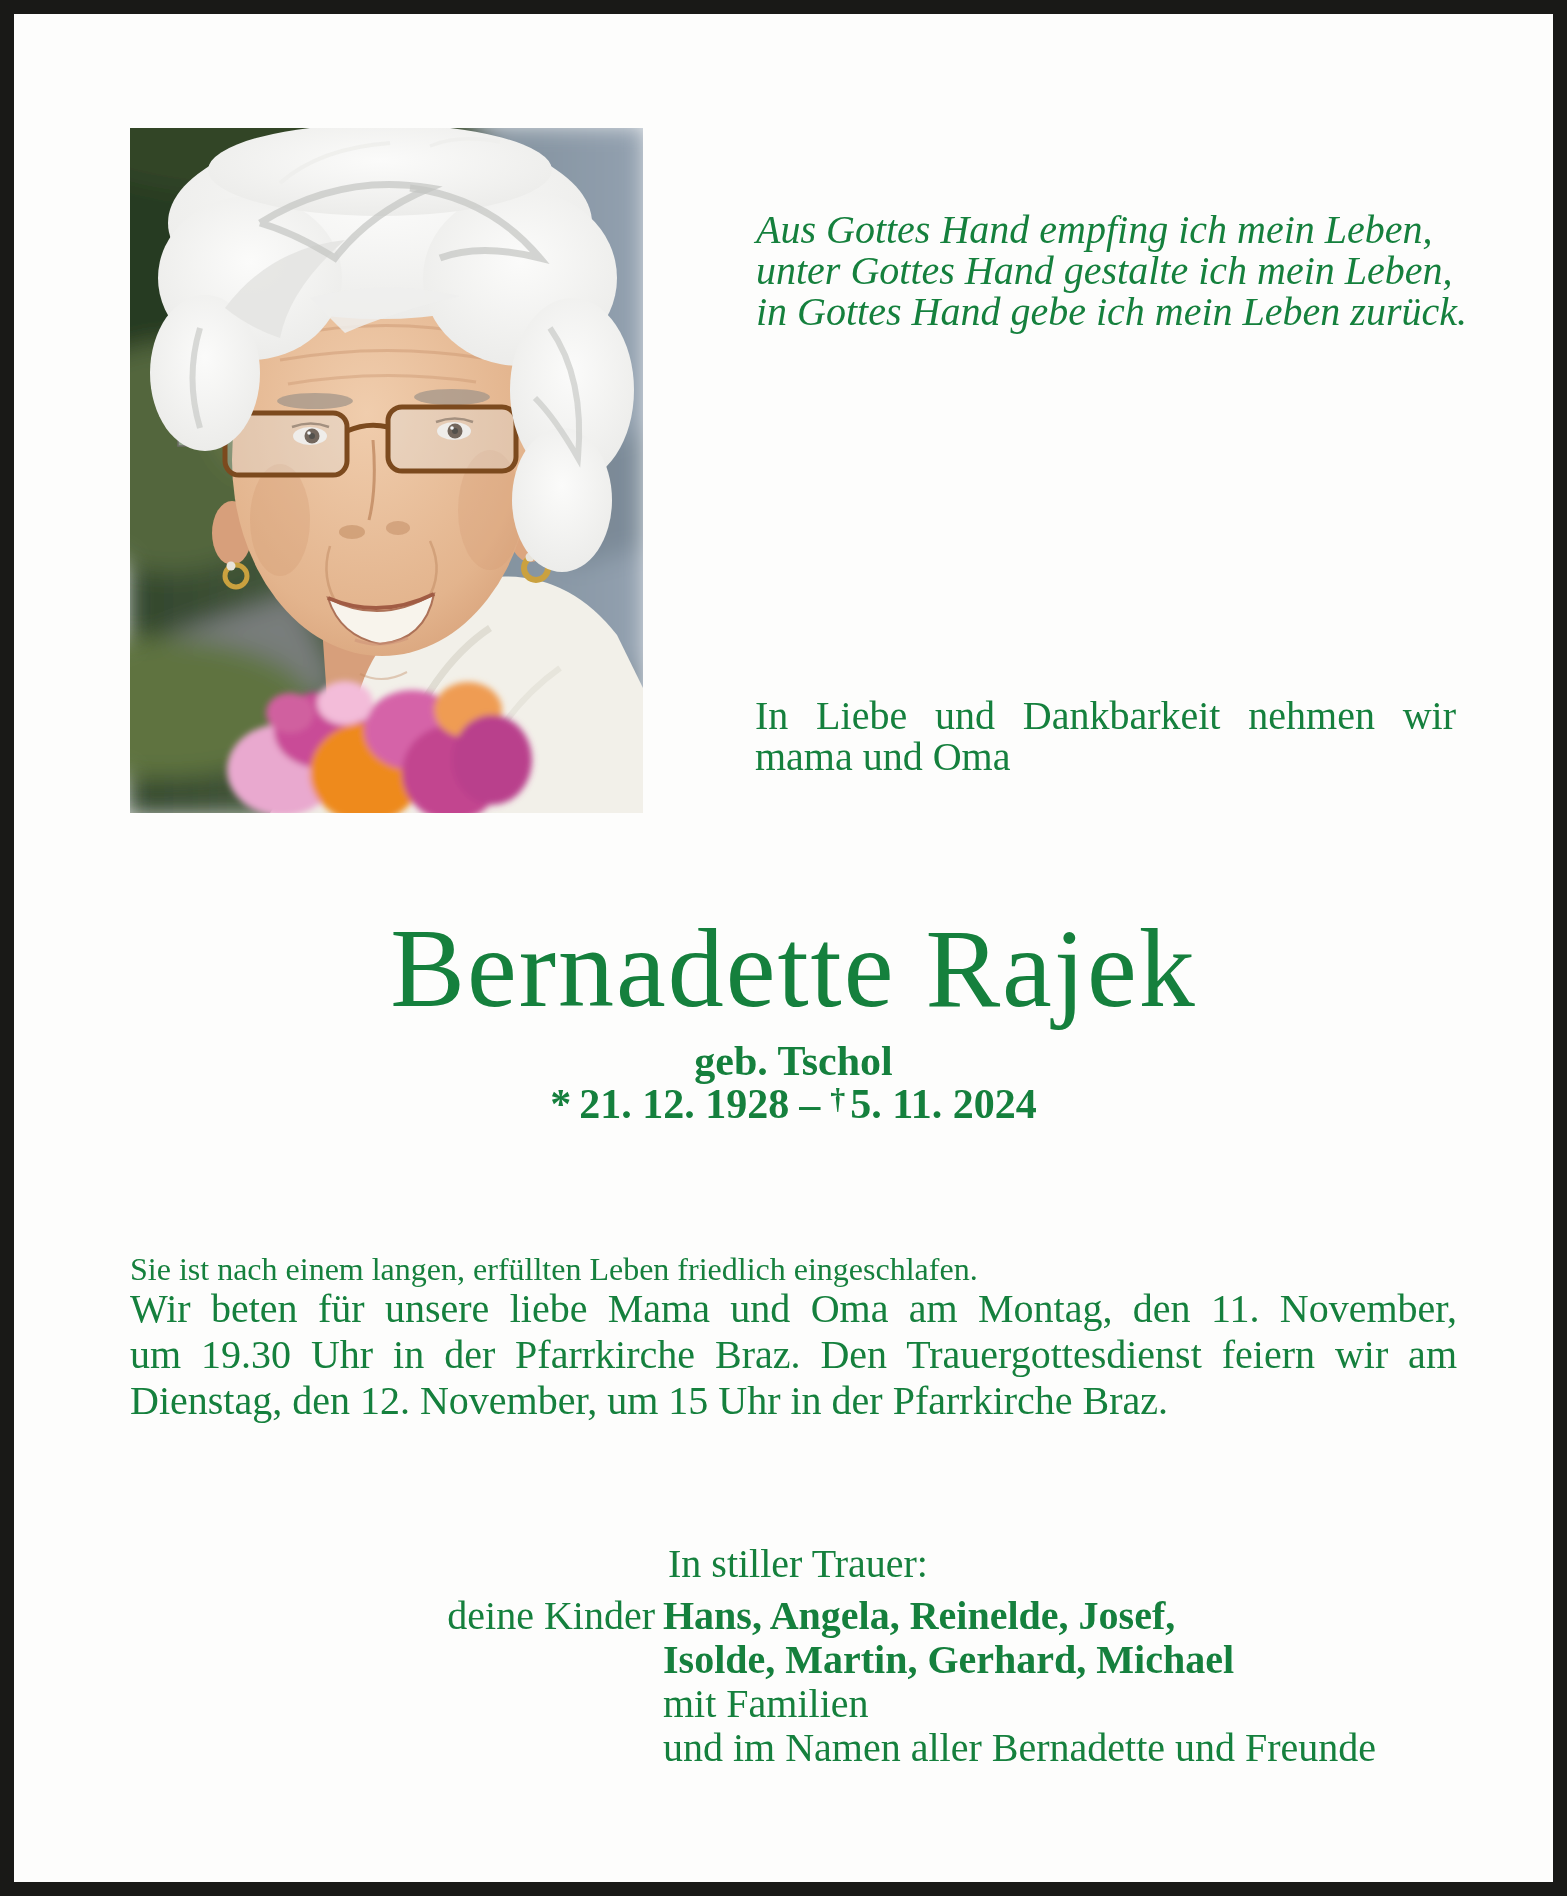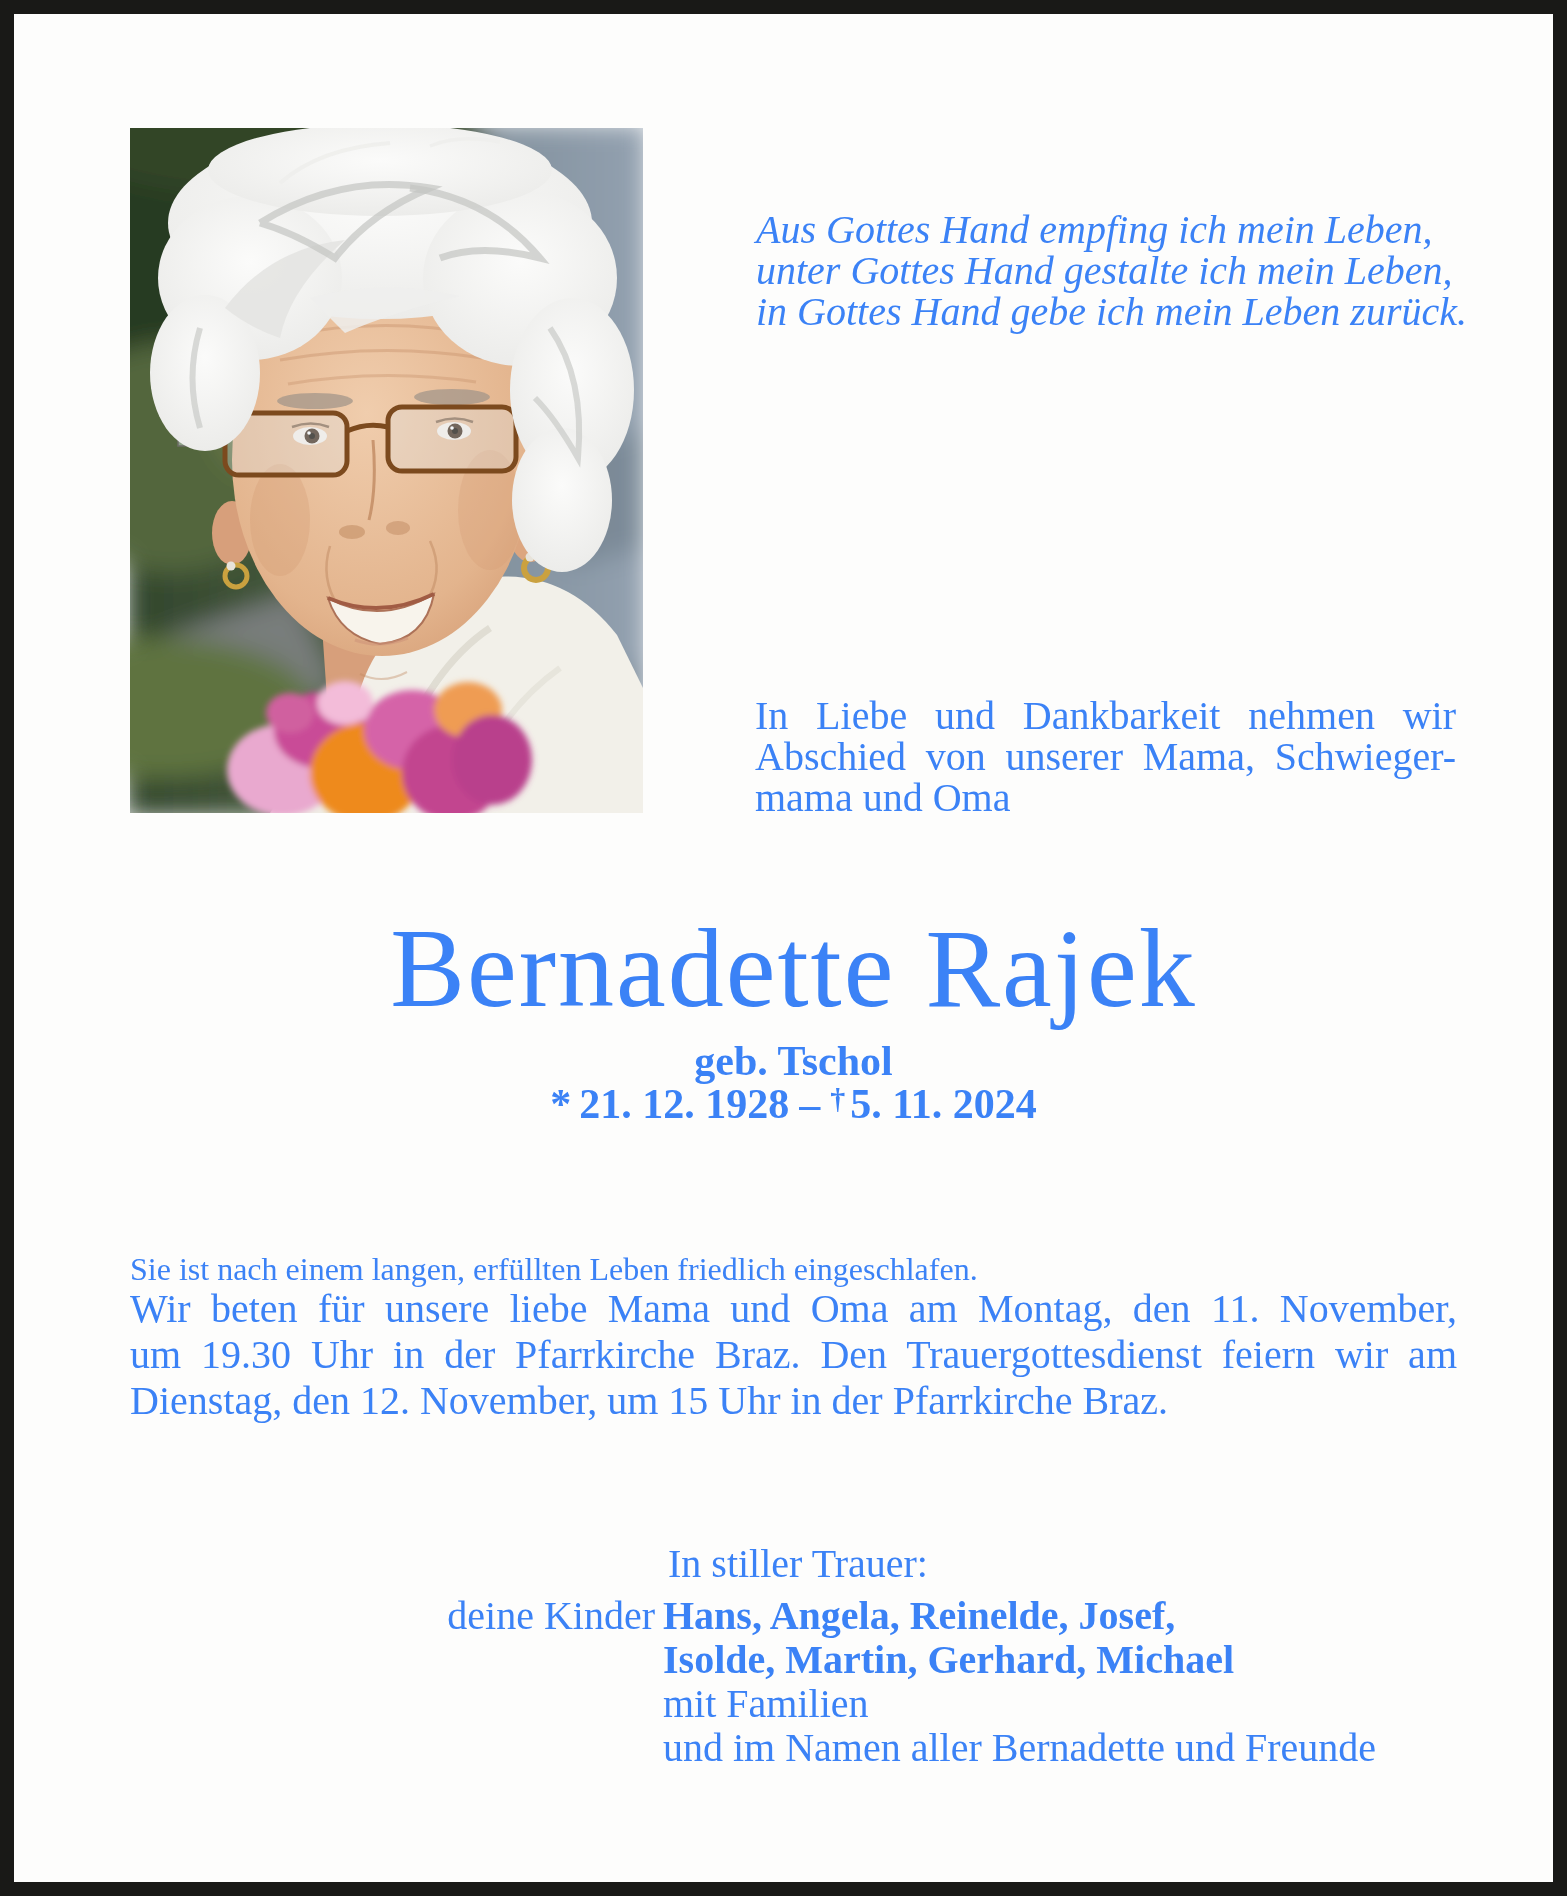"Aus Gottes Hand empfing ich" .page { color: #3b82f6 -> #15803d }
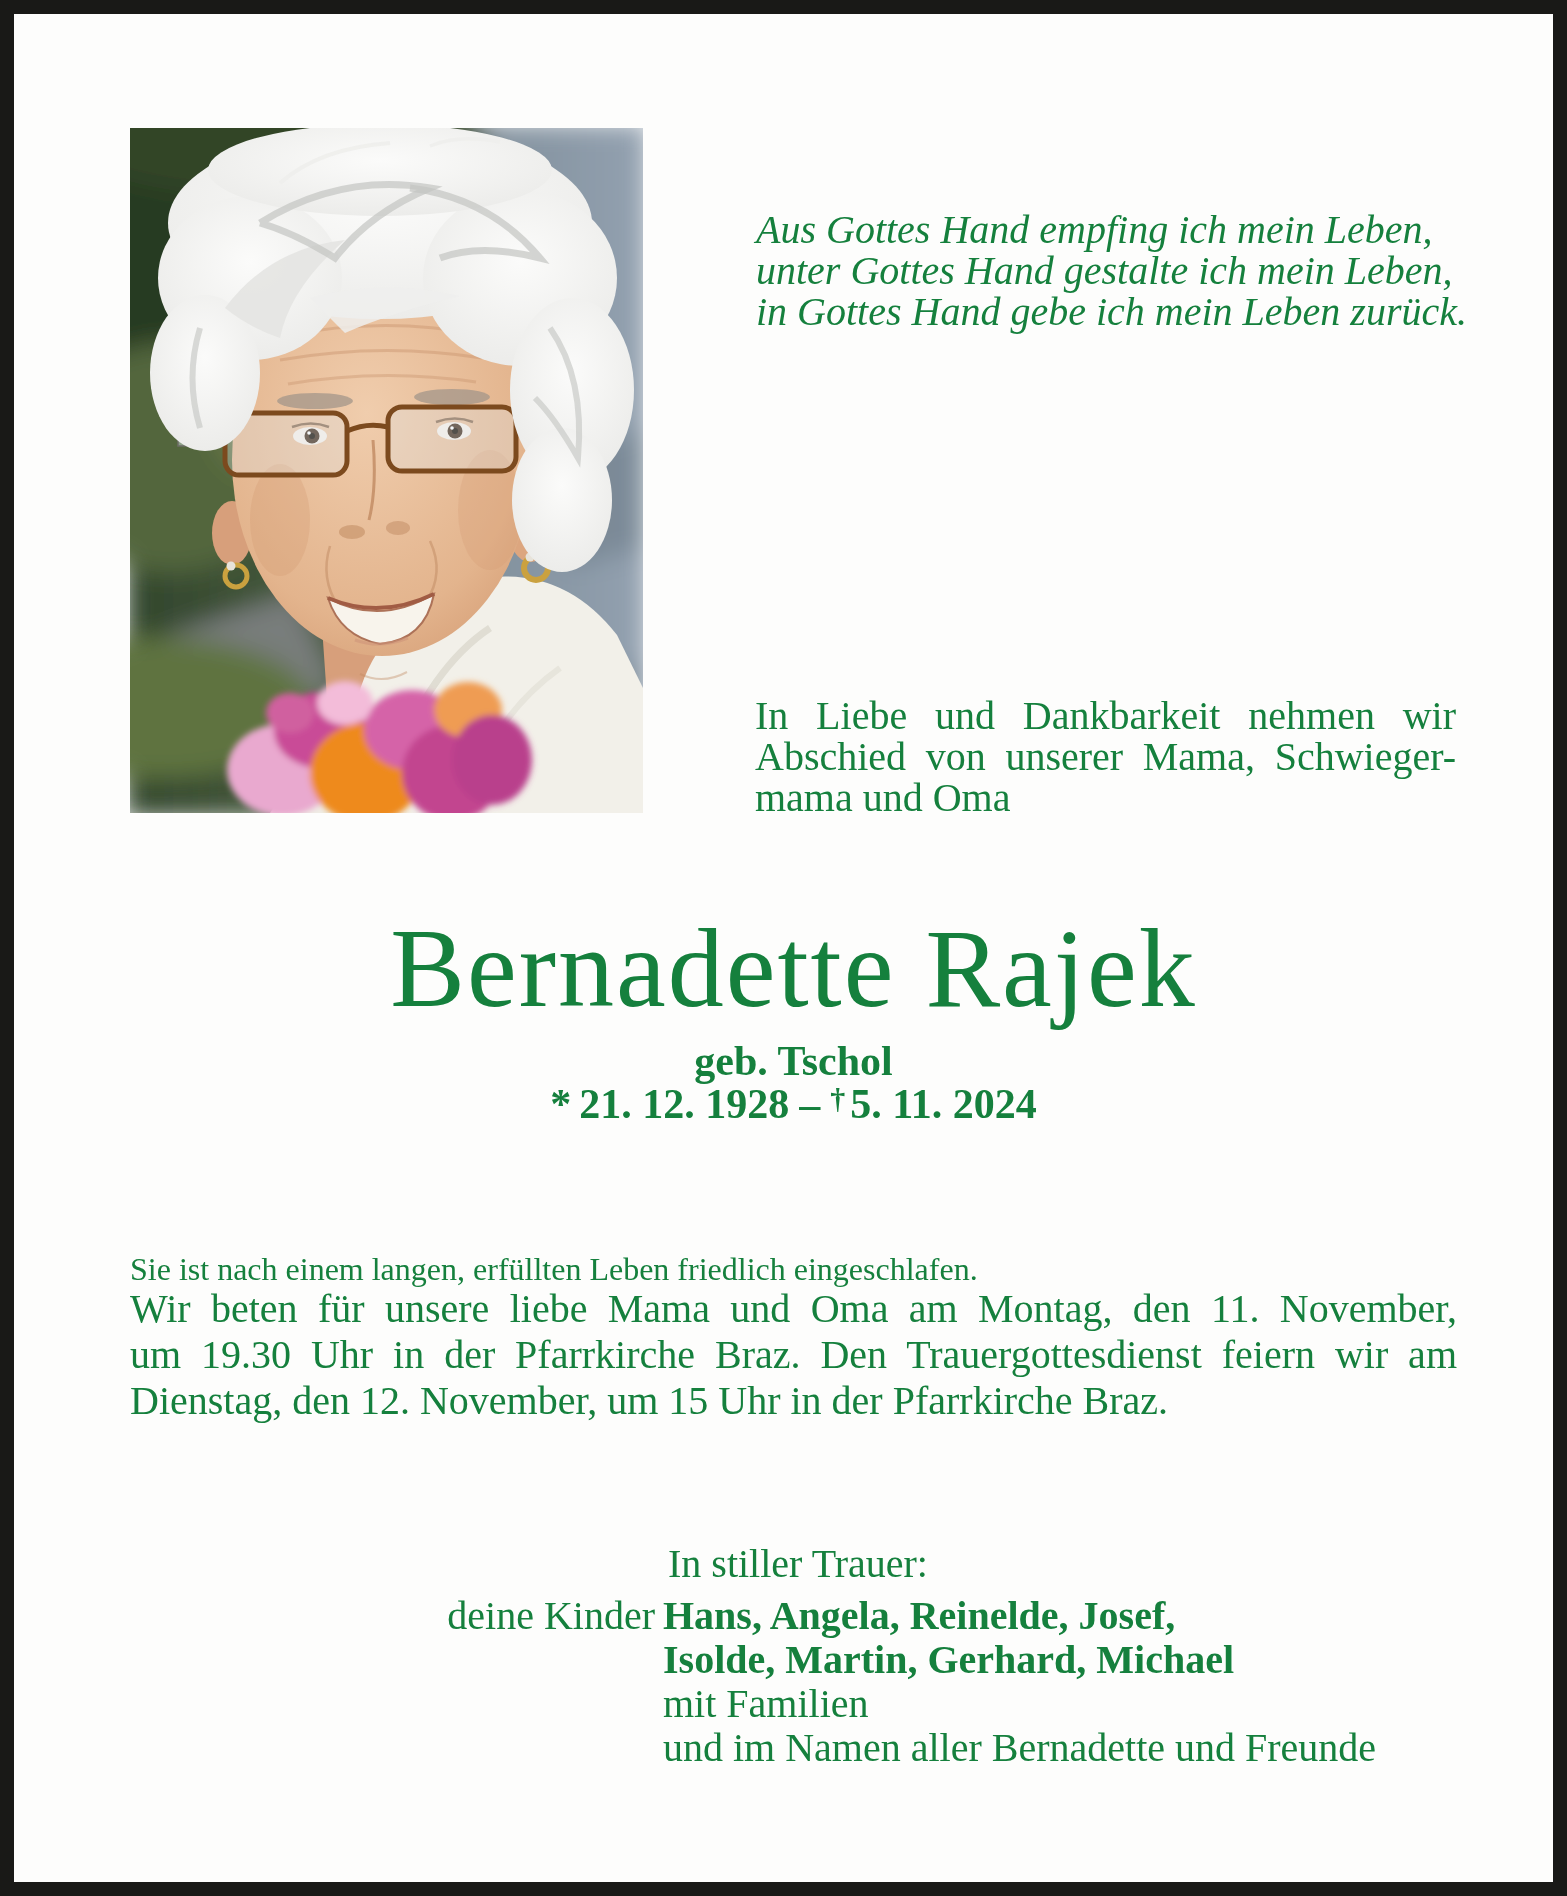"Abschied von unserer Mama, Schwieger-" div.just { html: <div>Abschied von unserer Mama, Schwieger-</div> -> none }
